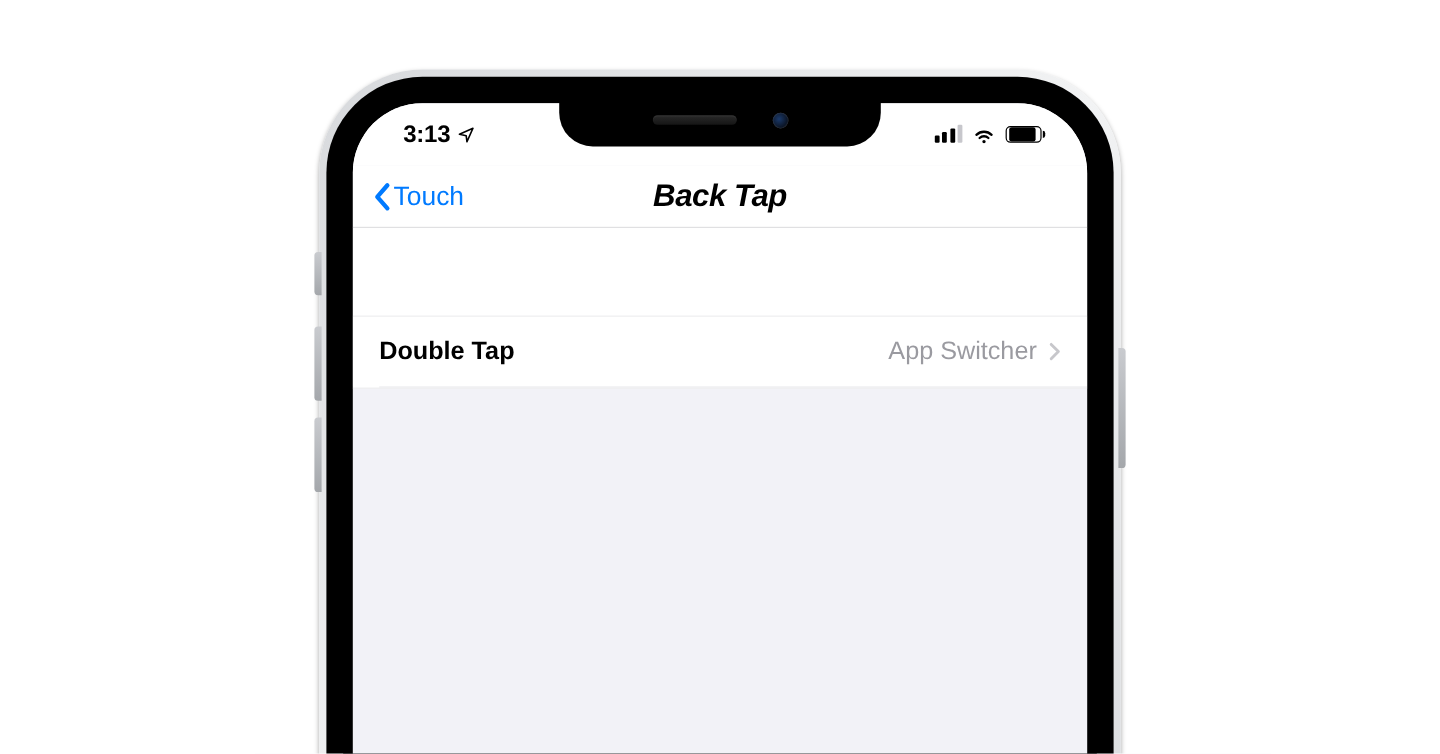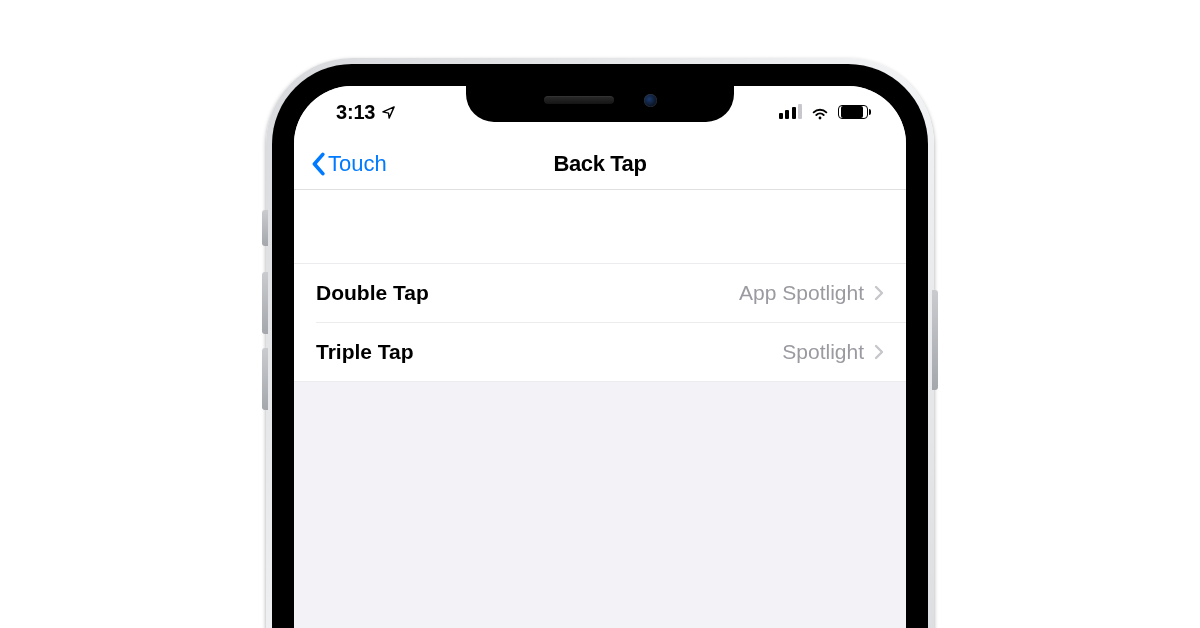"Back Tap" .nav-title { font-size: 22px -> 26px; font-style: none -> italic }
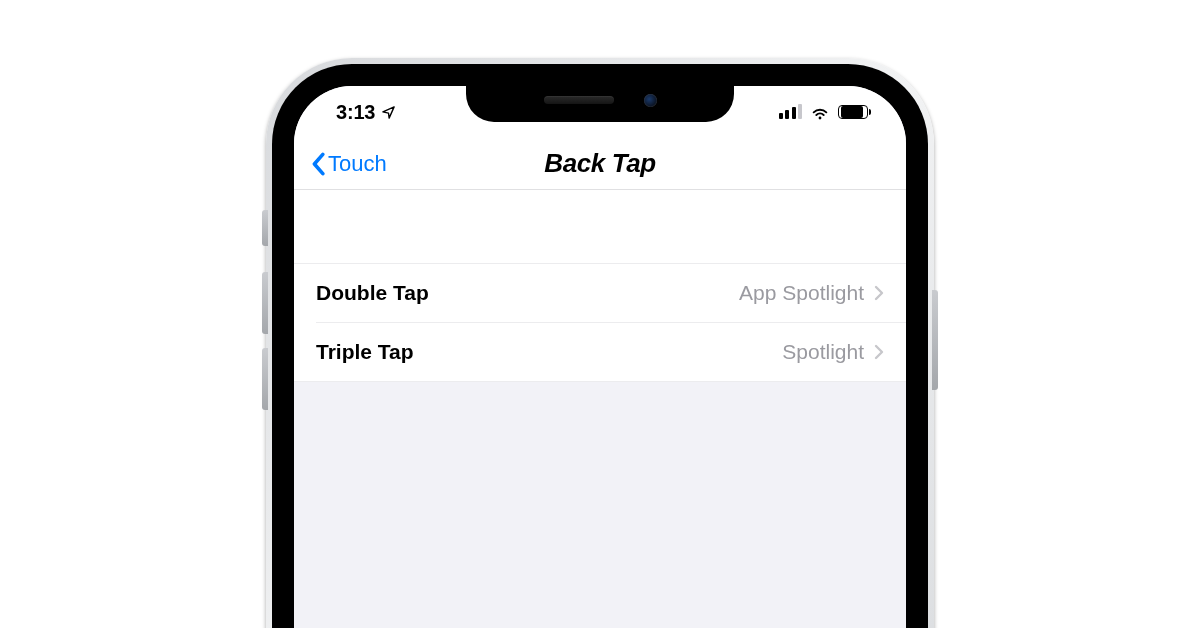"App Spotlight" span.row-value { text: Spotlight -> Switcher }
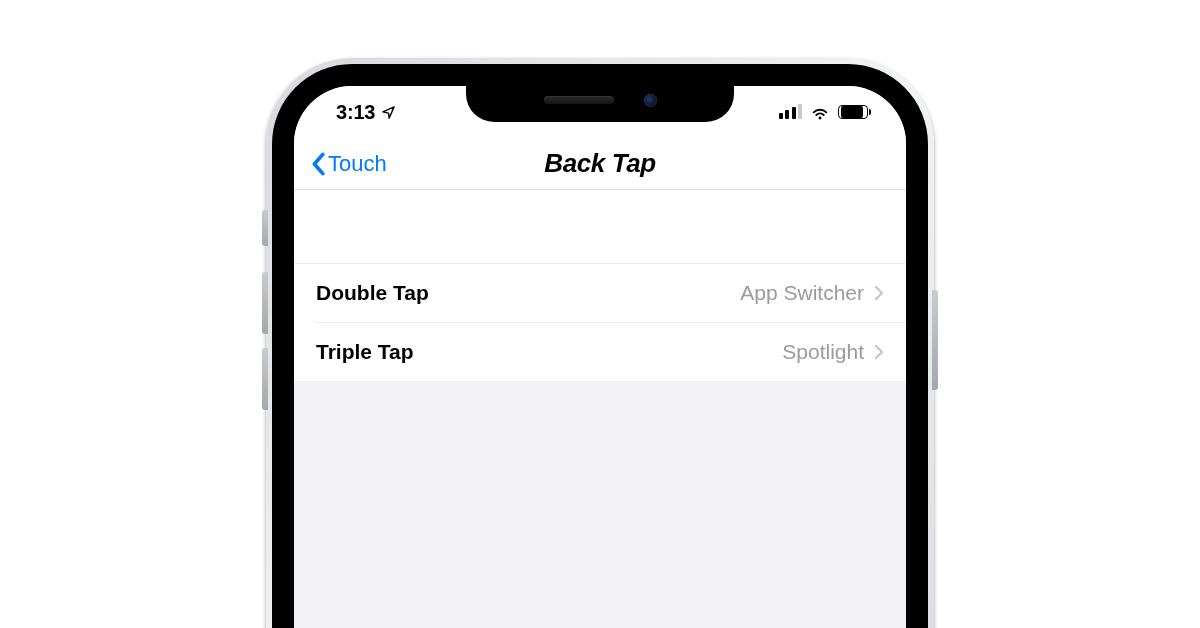"Triple Tap" div.row { html: <div> <span>Triple Tap</span> <span> <span>Spotlight</span> <span> <svg> <path></path> </svg> </span> </span> </div> -> none }
